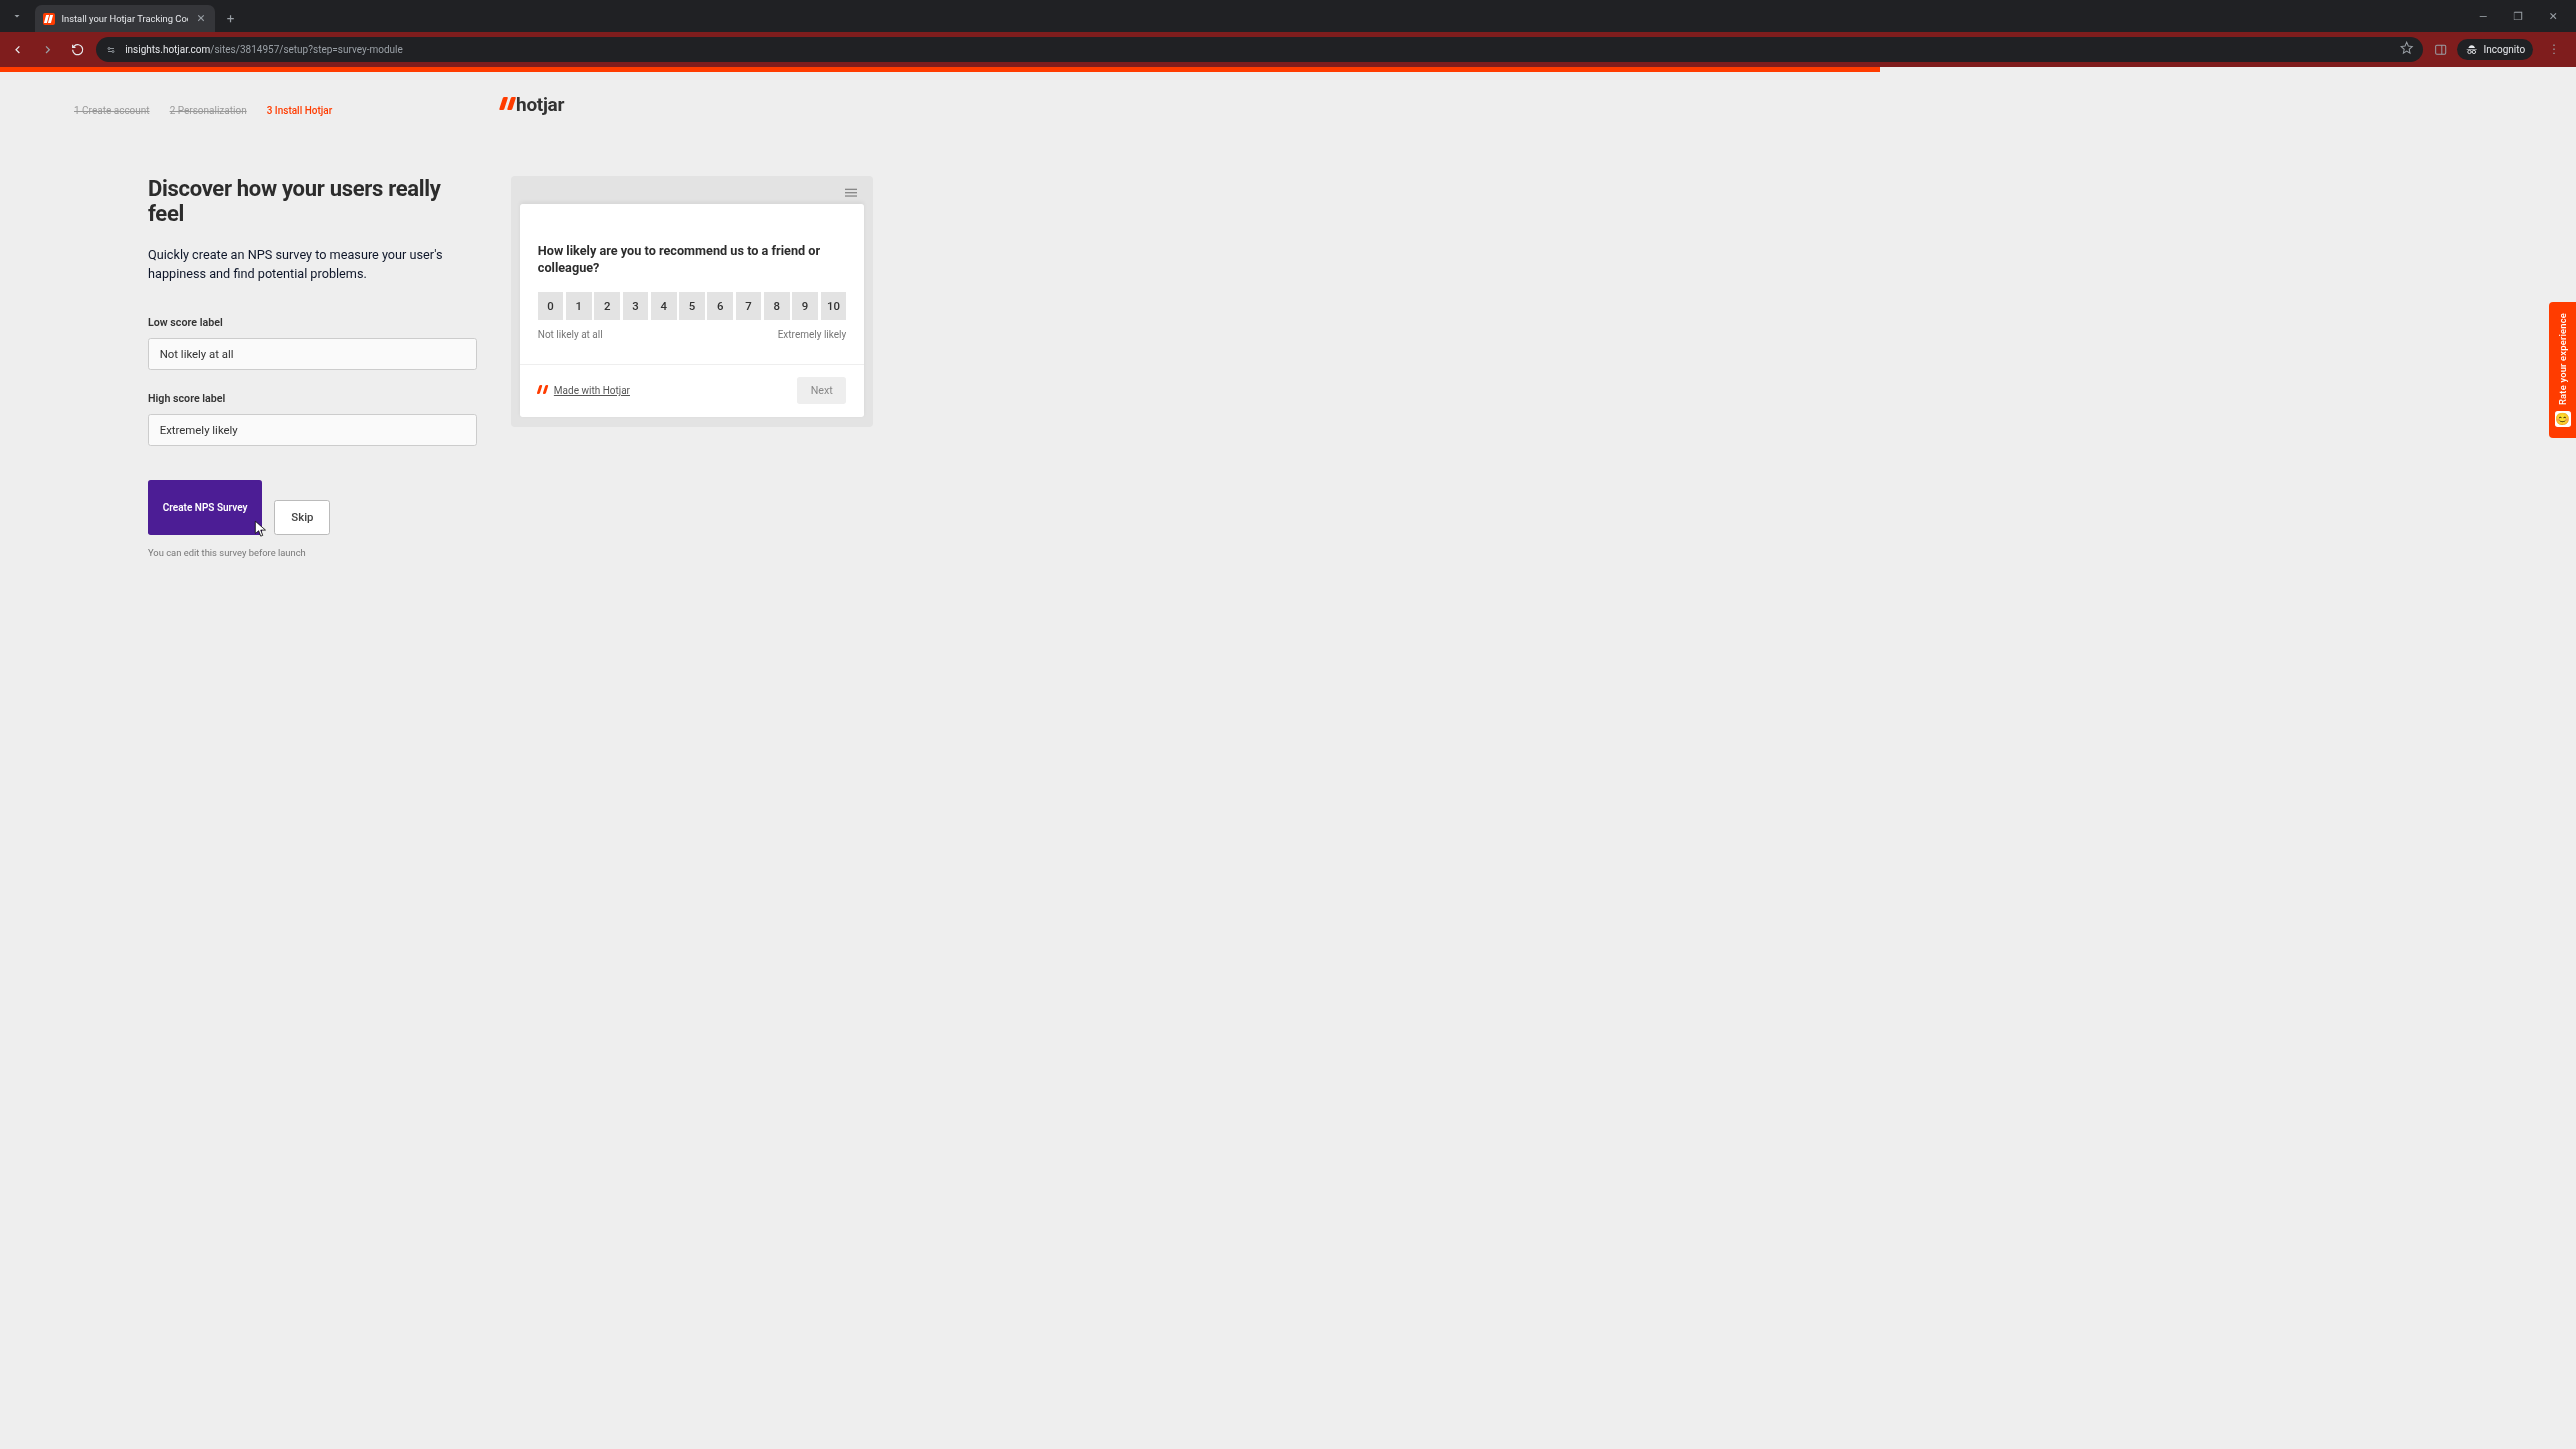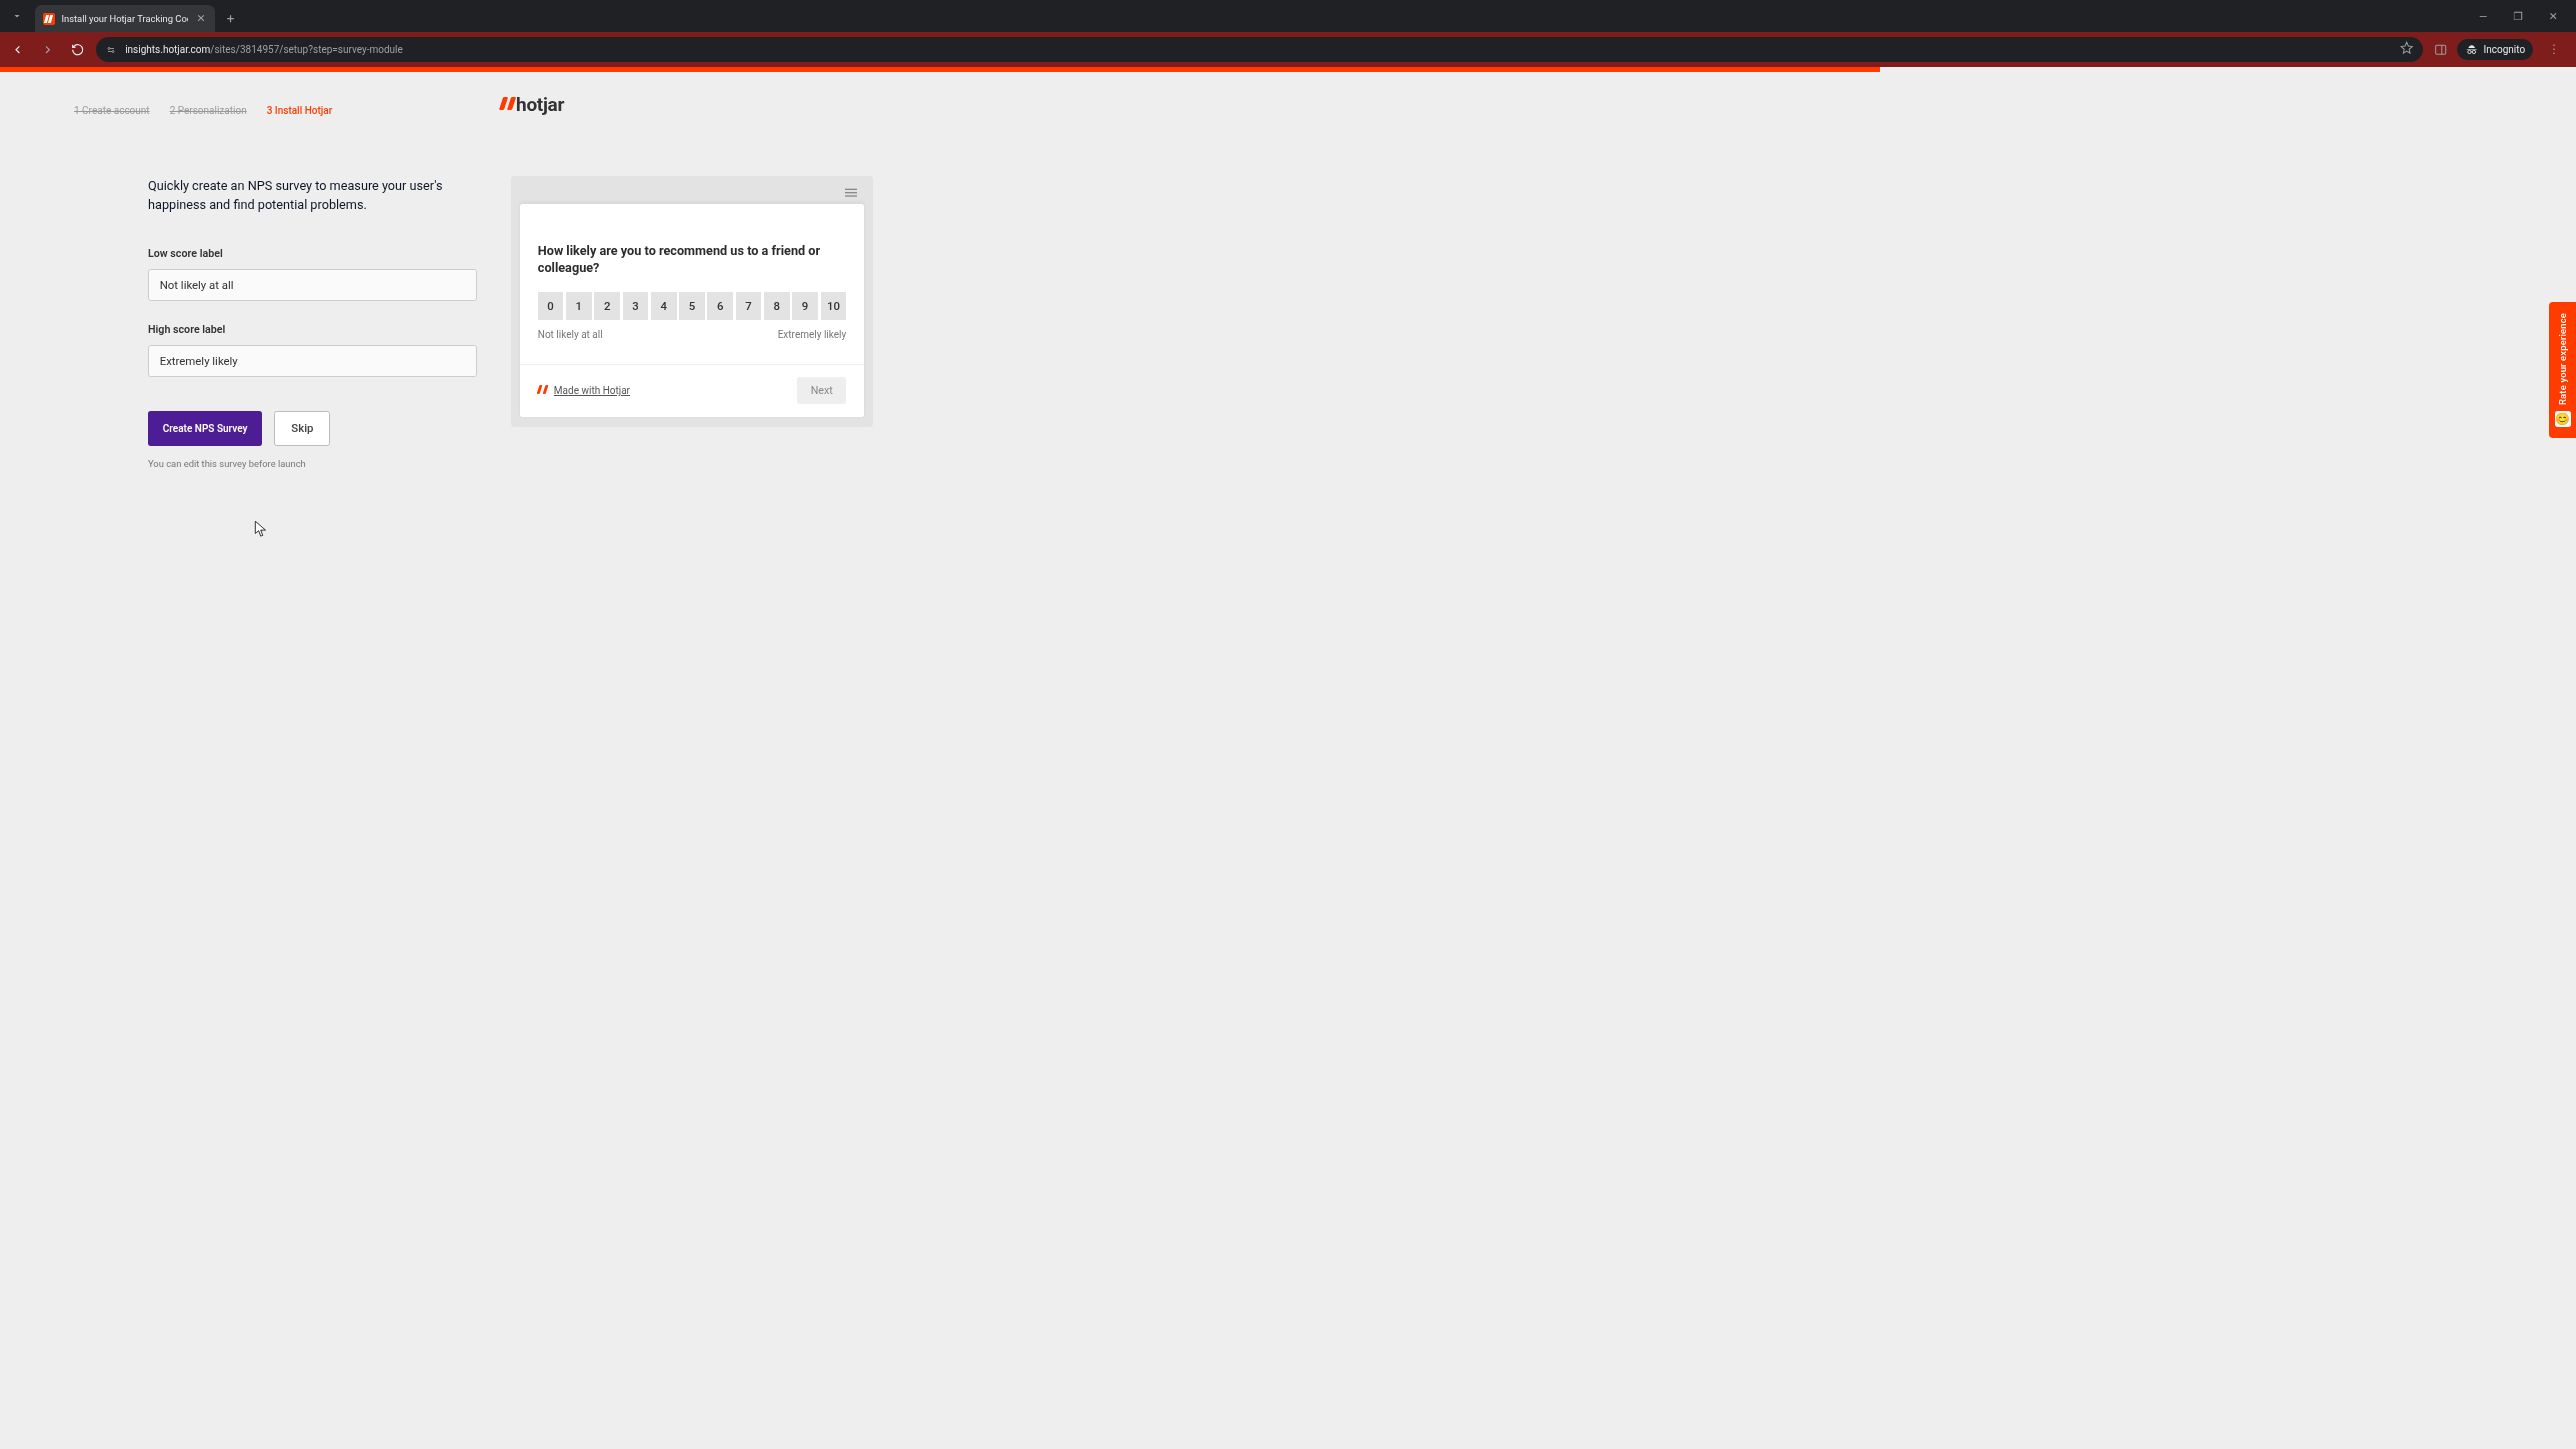"Discover how your users really" h1.heading { html: none -> <h1>Discover how your users really feel</h1> }
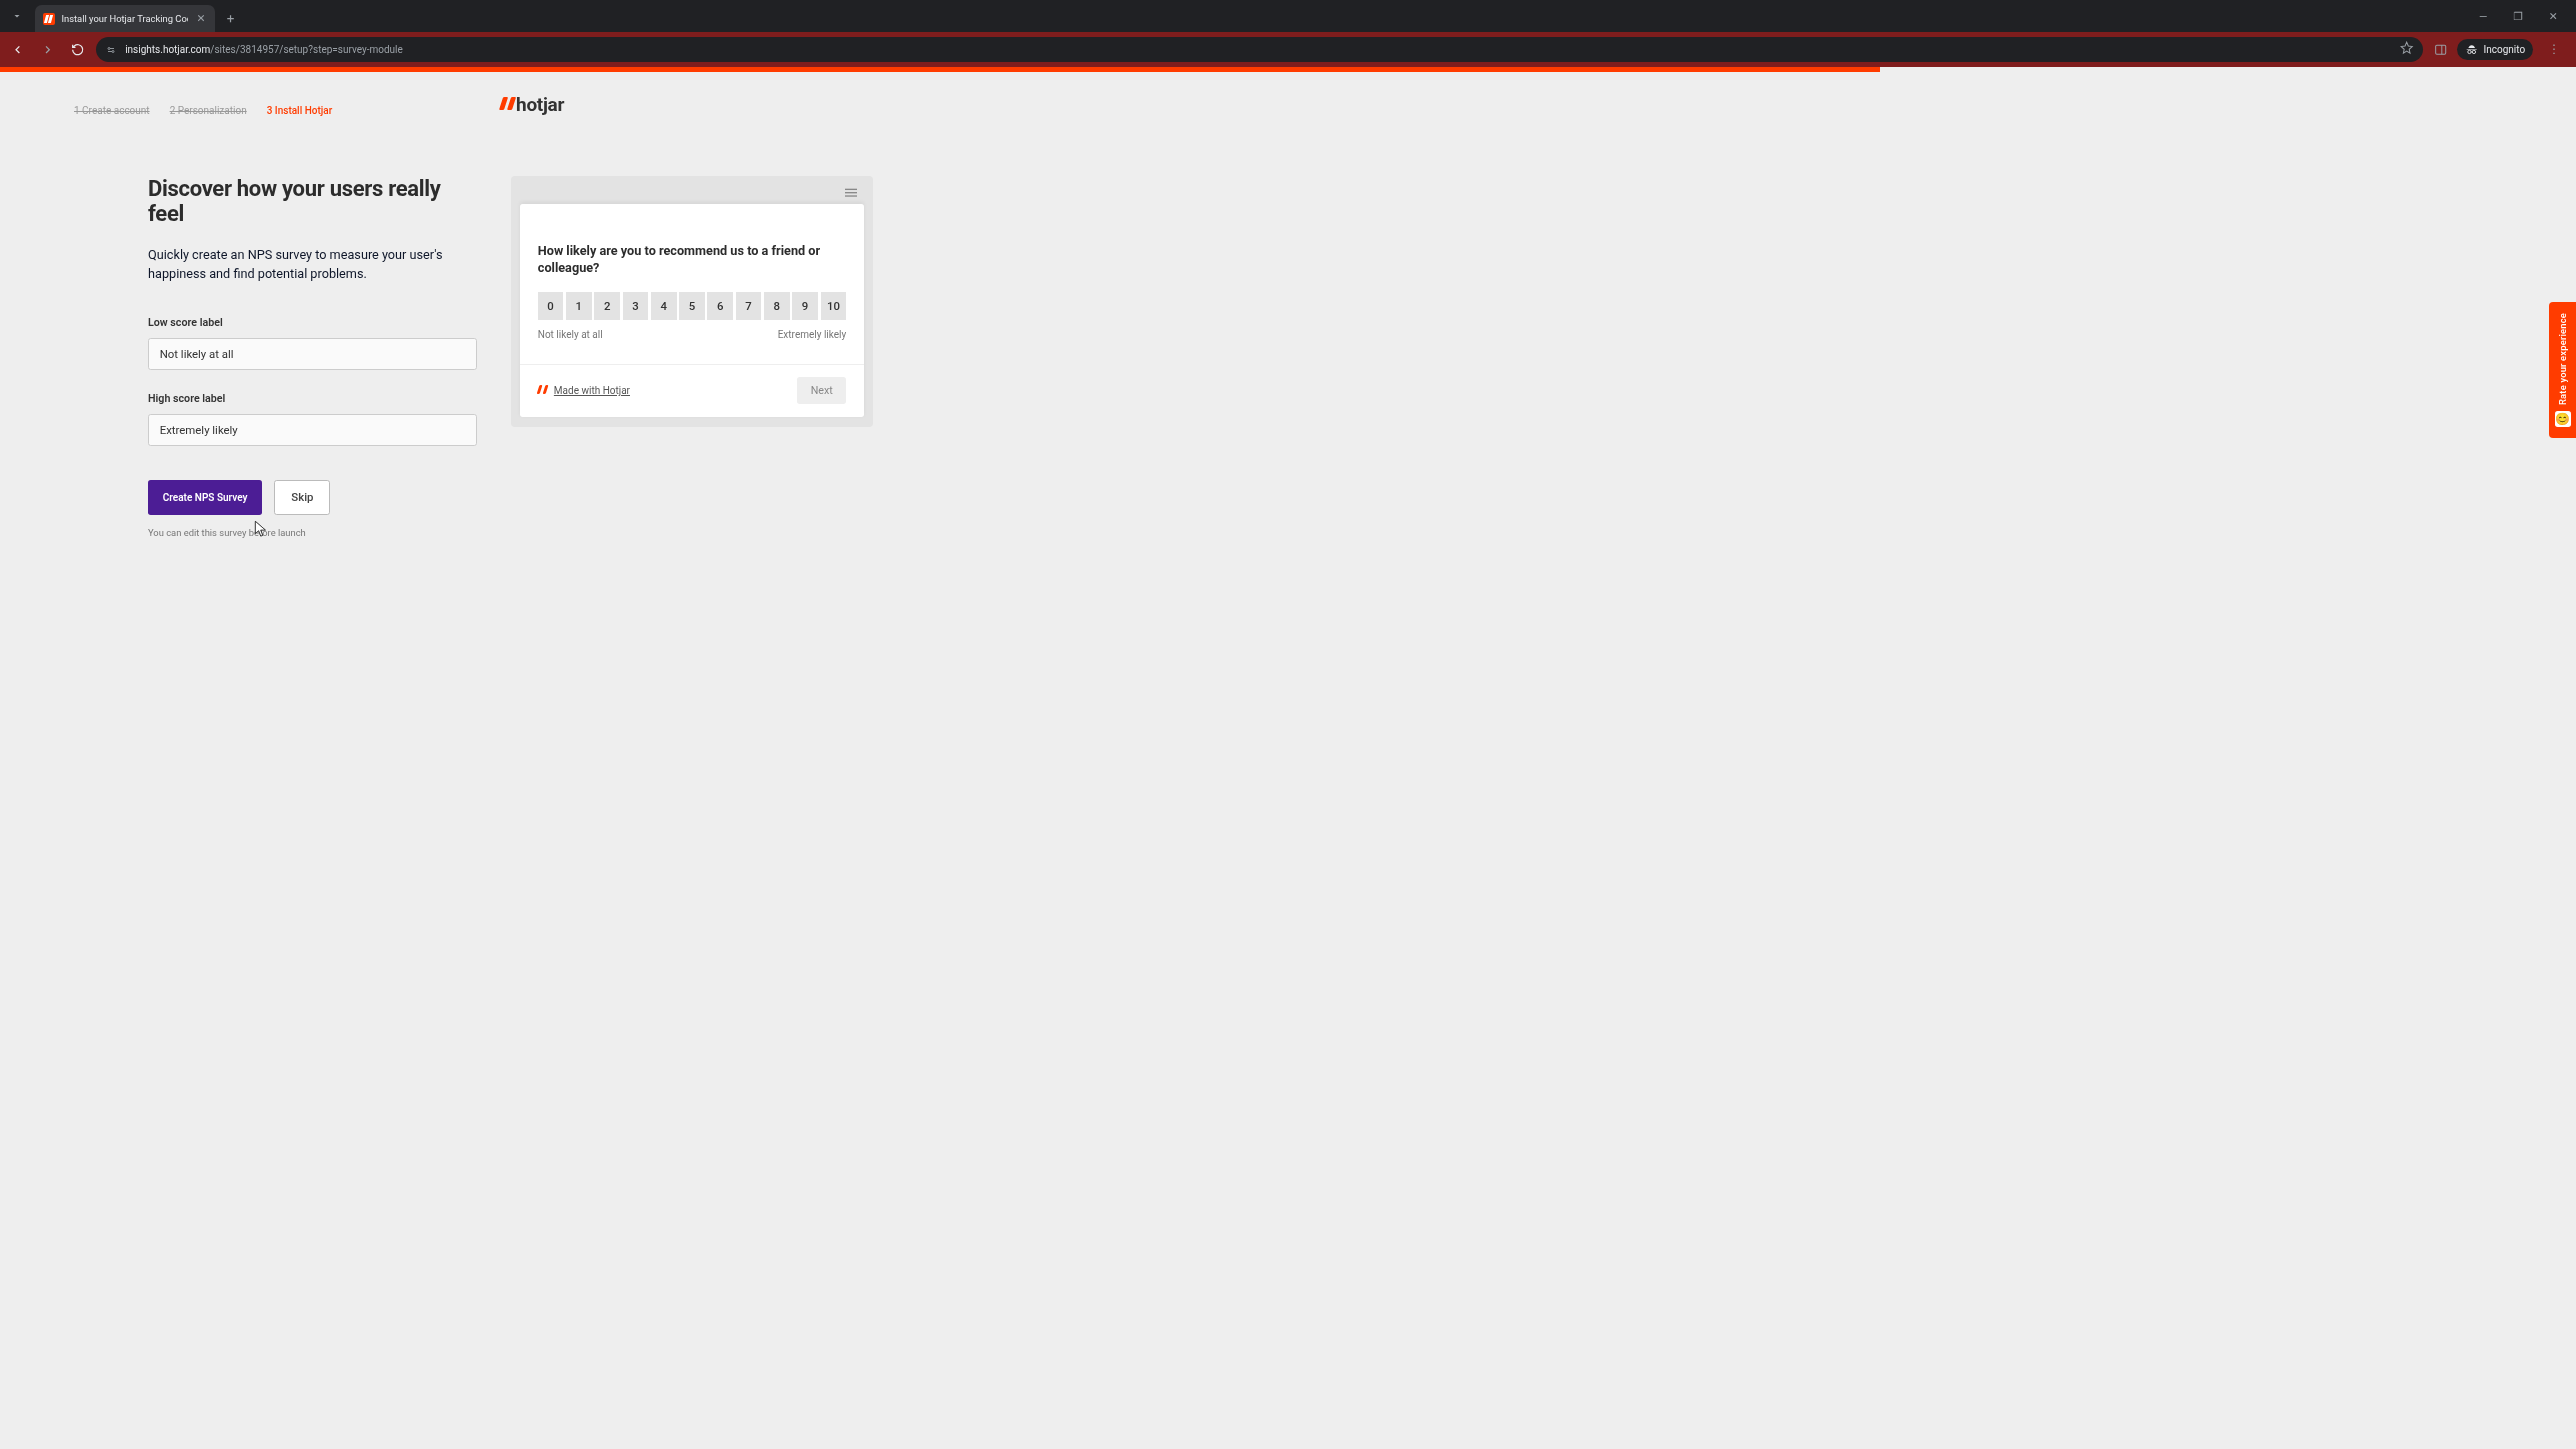"Skip" .btn-secondary { margin-top: none -> 20px }
